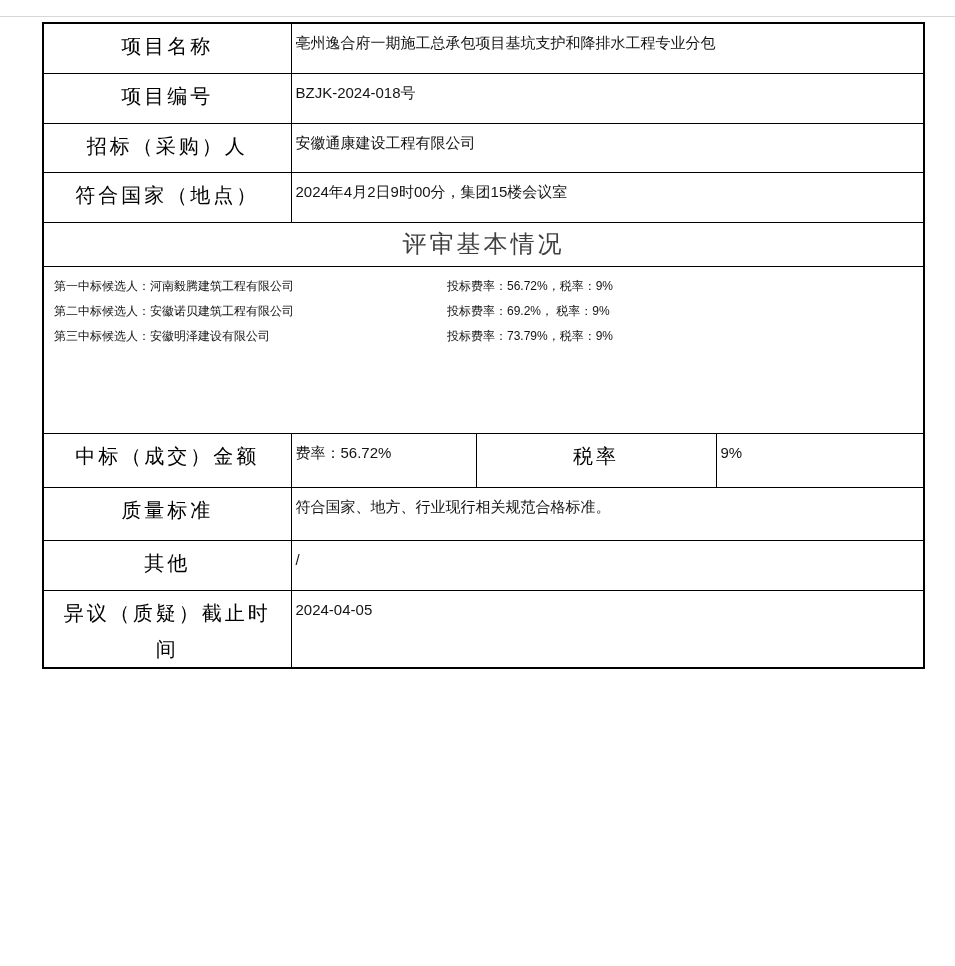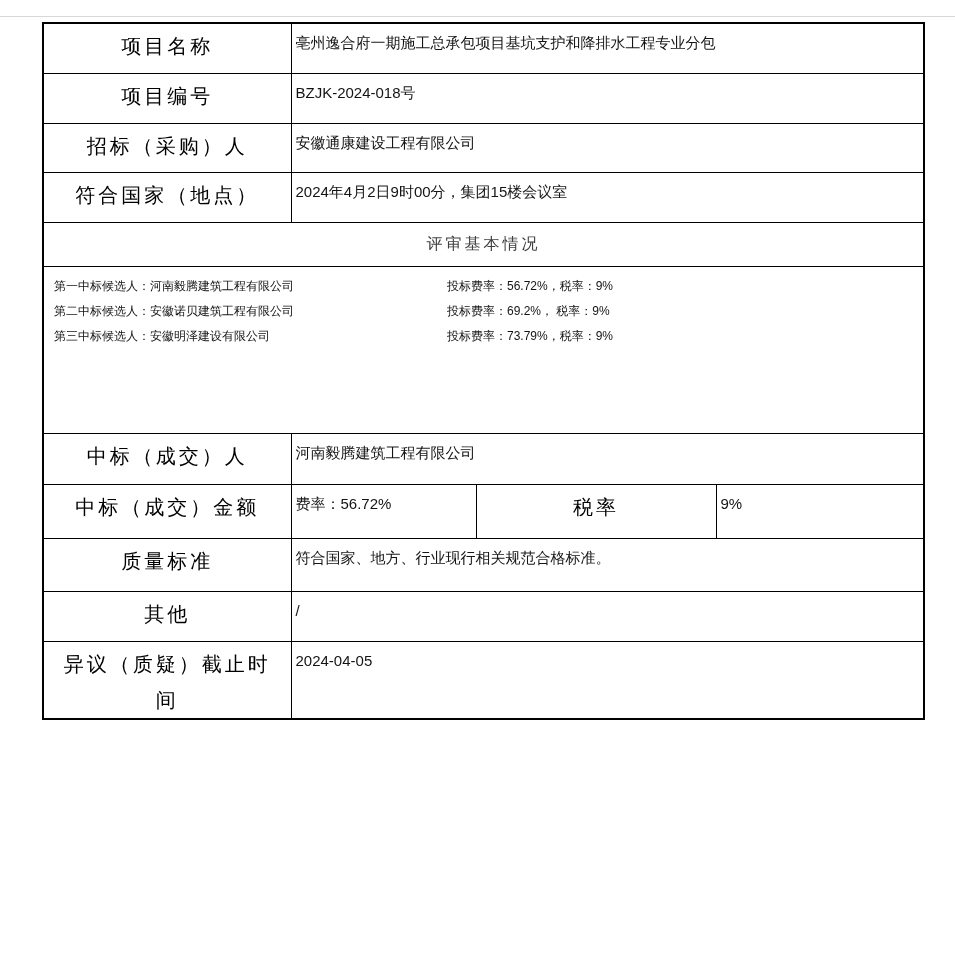"评审基本情况" td.section-title { font-size: 16px -> 24px }
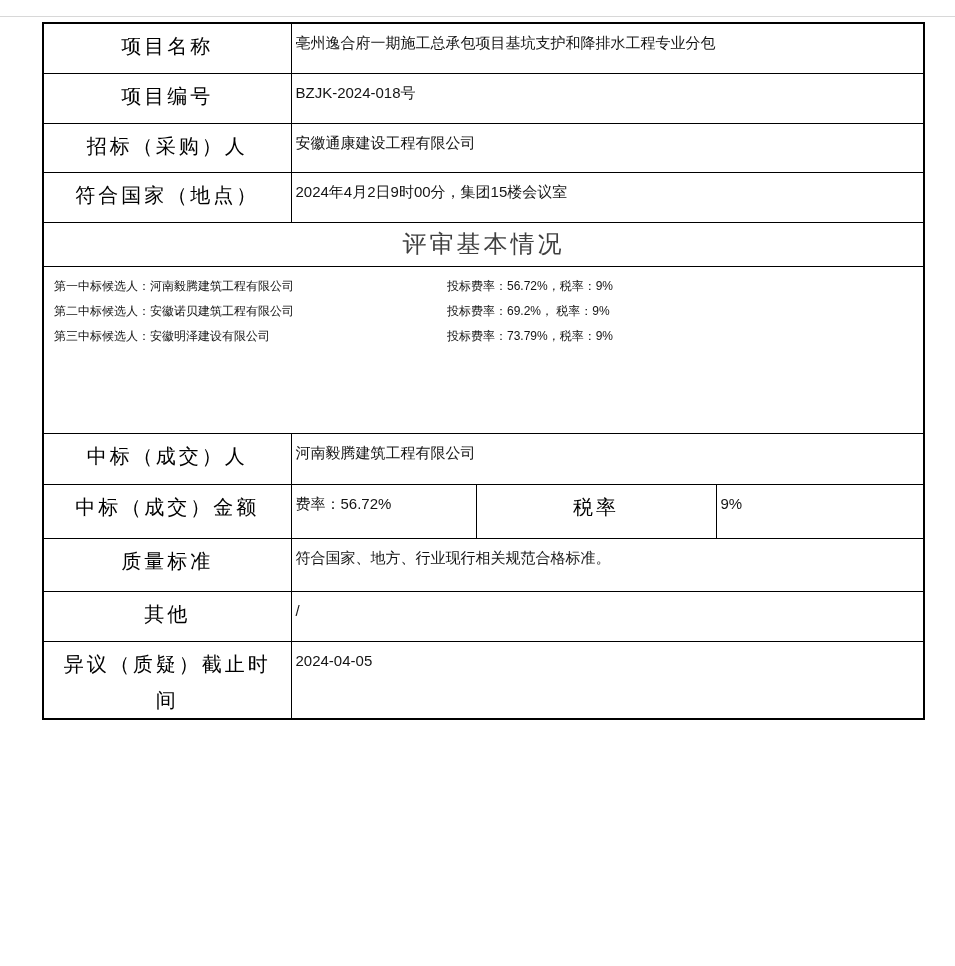"中标（成交）人" tr.r7 { html: <tr> <td>中标（成交）人</td> <td>河南毅腾建筑工程有限公司</td> </tr> -> none }
